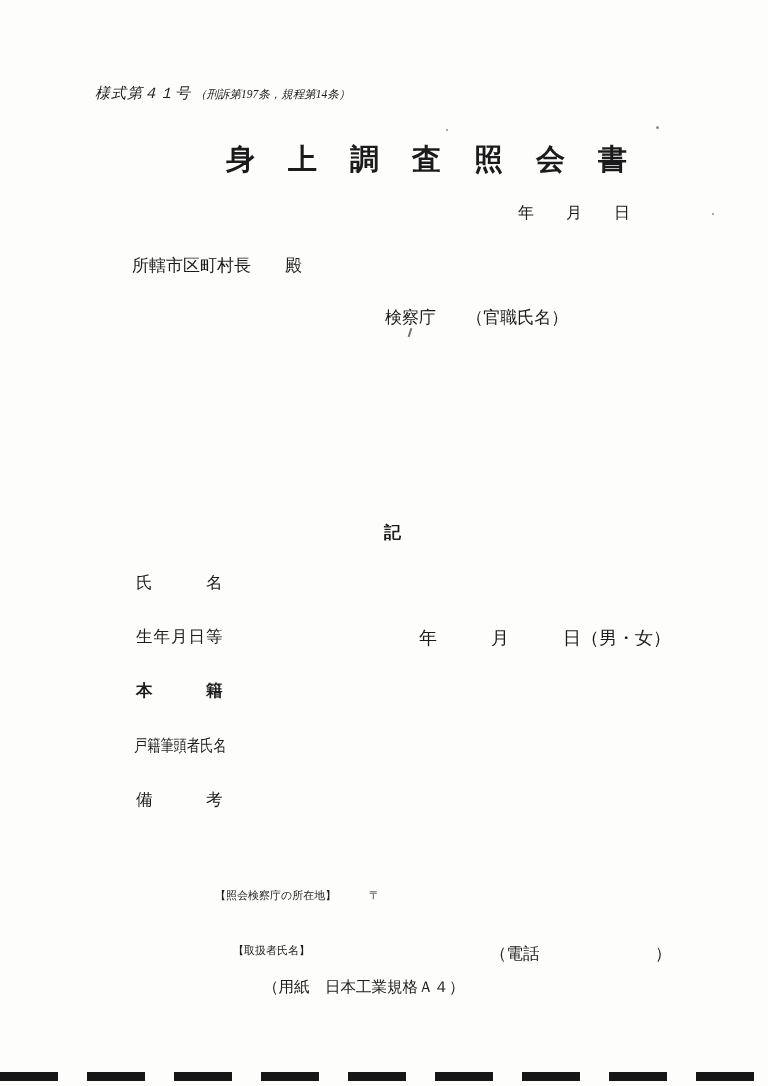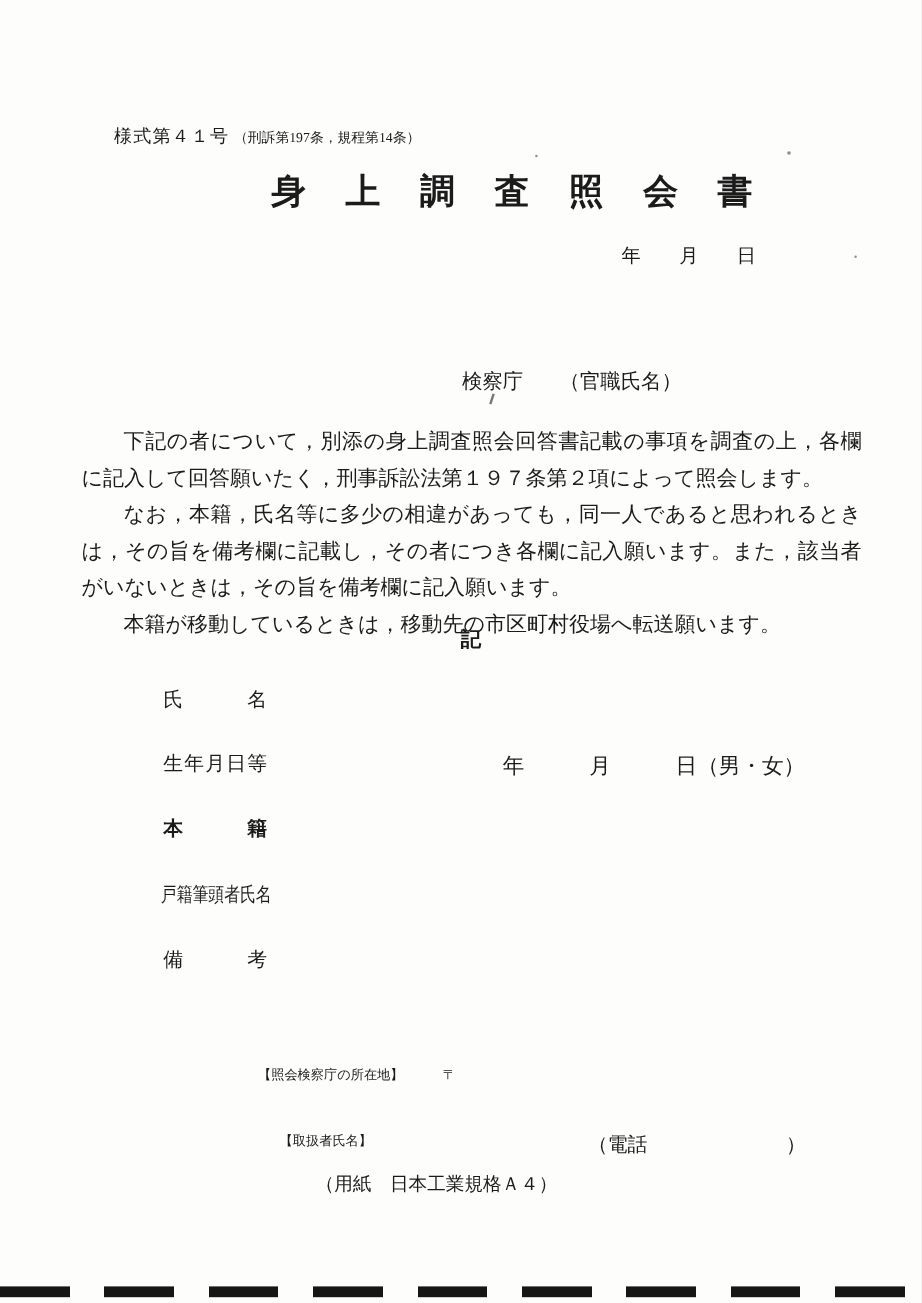"様式第４１号 （刑訴第197条，規程第14条）" .form-no { font-style: none -> italic; top: 104px -> 84px }
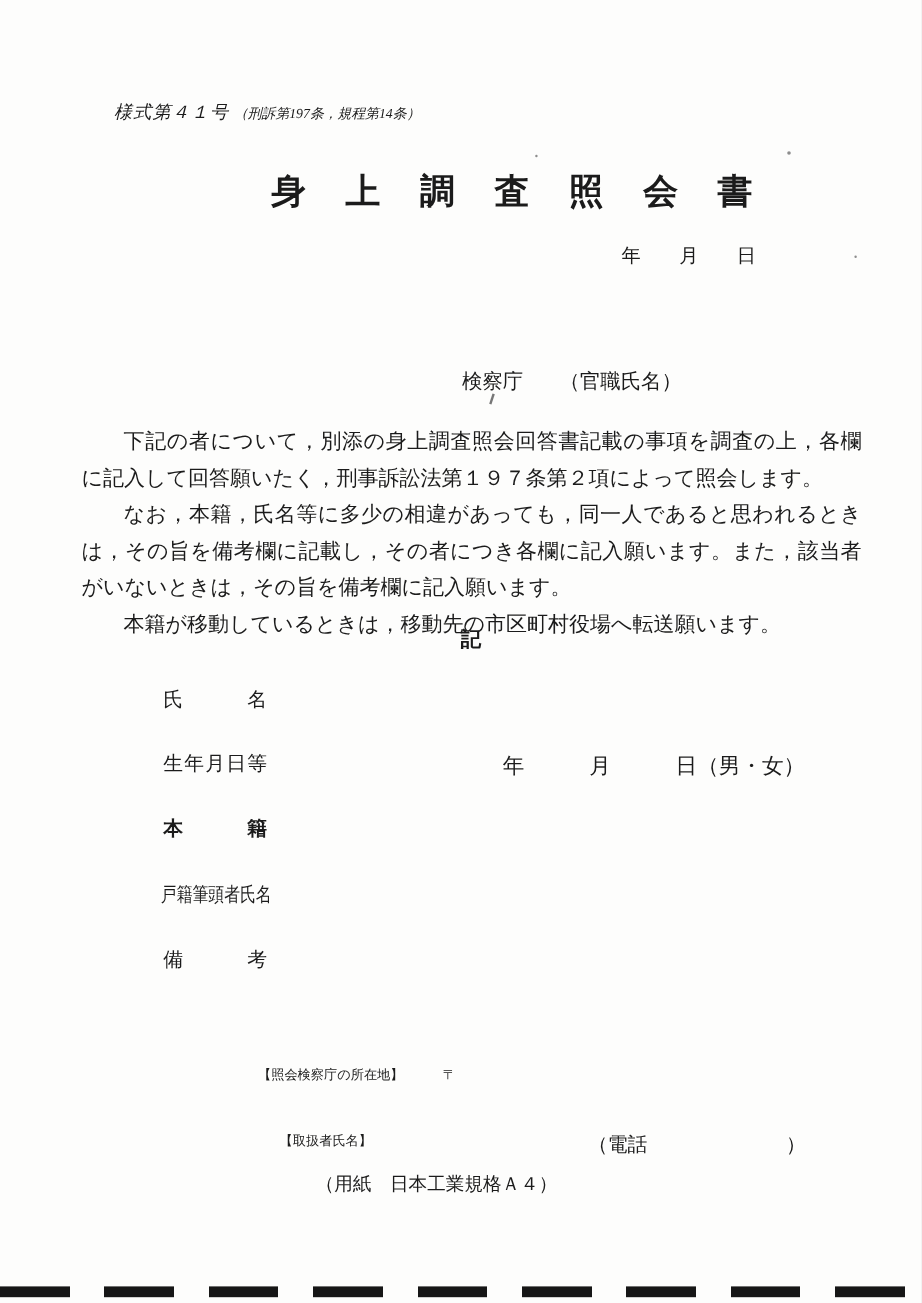"所轄市区町村長 殿" div.abs { html: none -> <div>所轄市区町村長 殿</div> }
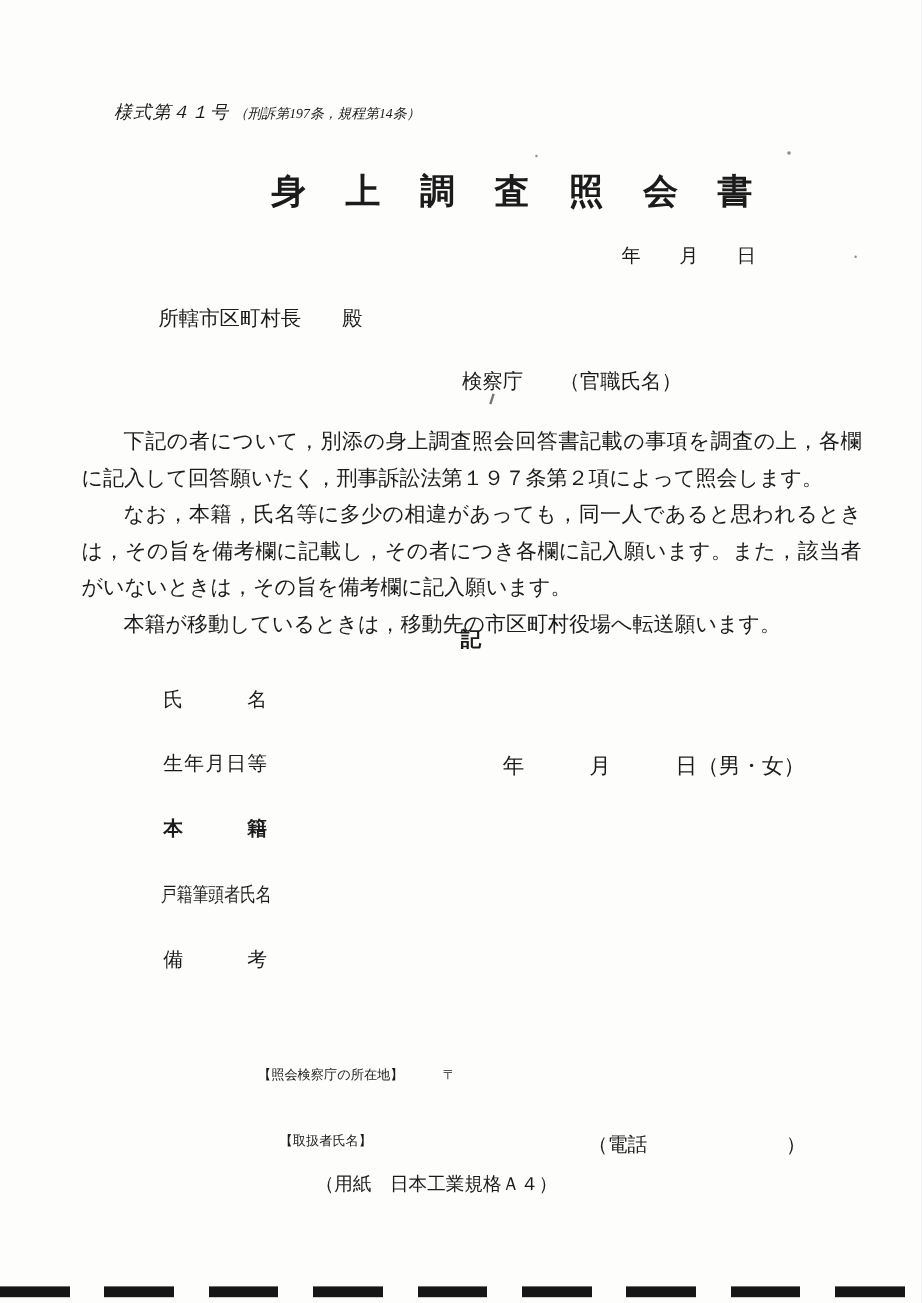"下記の者について，別添の身上調査照会回答書記載の事項を調査の上，各欄に記入して回" div.body-text { html: <div> <p>下記の者について，別添の身上調査照会回答書記載の事項を調査の上，各欄に記入して回答願いたく，刑事訴訟法第１９７条第２項によって照会します。</p> <p>なお，本籍，氏名等に多少の相違があっても，同一人であると思われるときは，その旨を備考欄に記載し，その者につき各欄に記入願います。また，該当者がいないときは，その旨を備考欄に記入願います。</p> <p>本籍が移動しているときは，移動先の市区町村役場へ転送願います。</p> </div> -> none }
